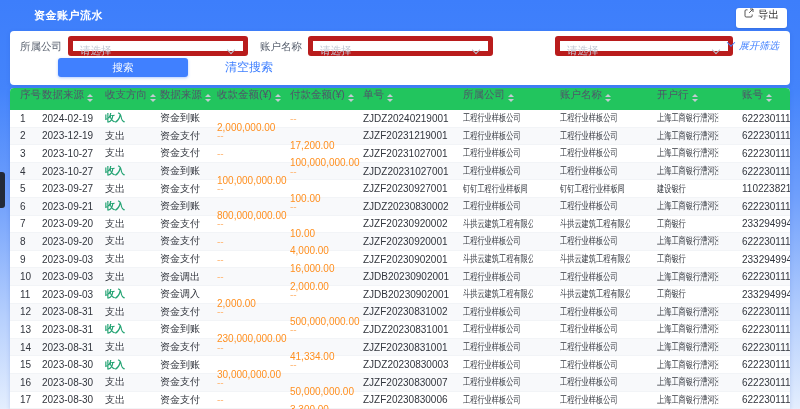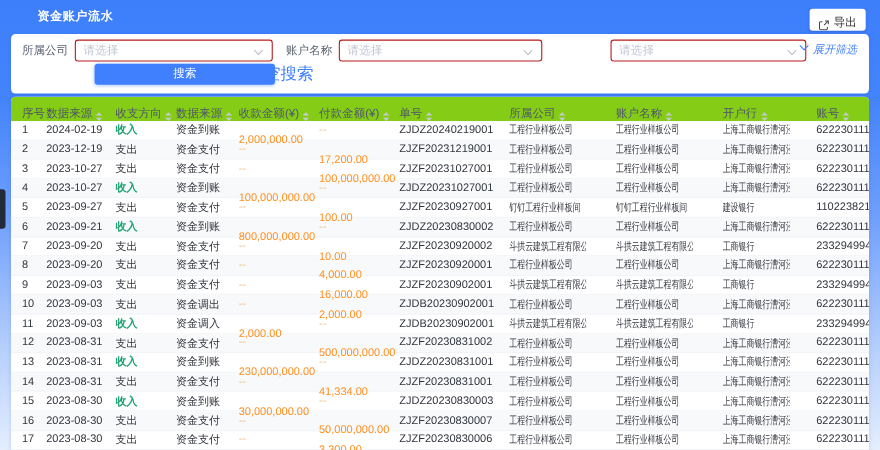"导出" .export-btn { align-items: flex-end -> flex-start }
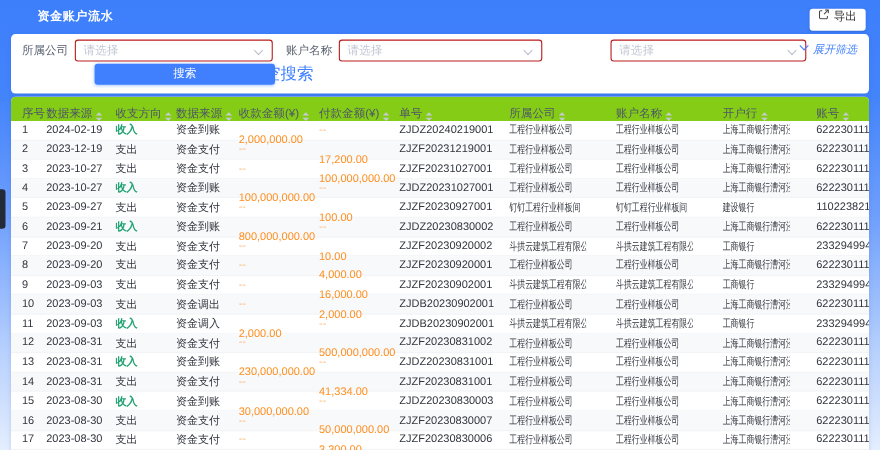"请选择" .flt-select { border: 1px solid #b91c1c -> 5px solid #b91c1c }
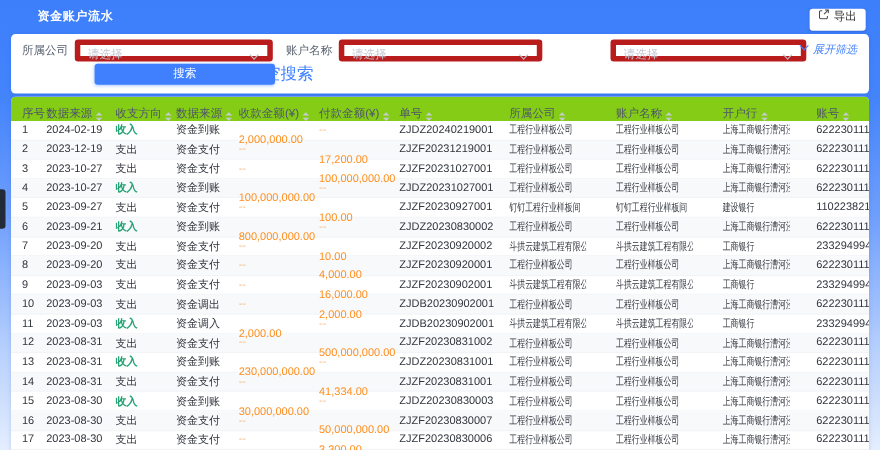"搜索" .search-btn { margin-left: 28px -> none; width: 164px -> 130px }
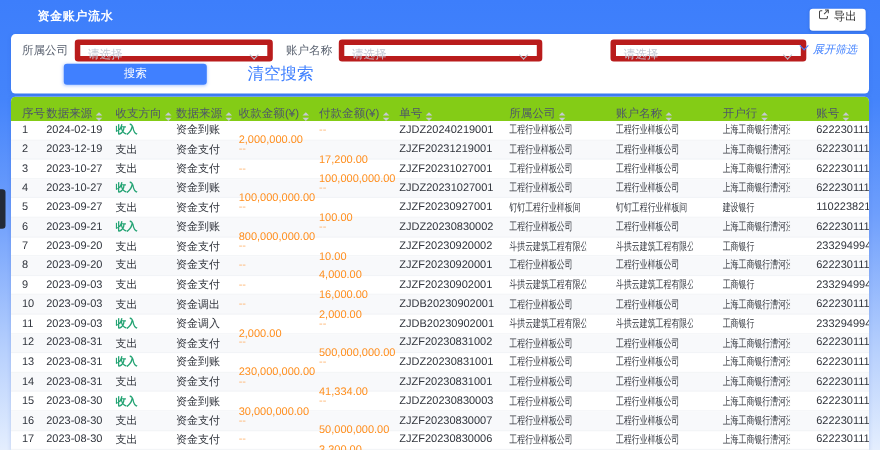"清空搜索" .clear-btn { font-size: 15px -> 12px }
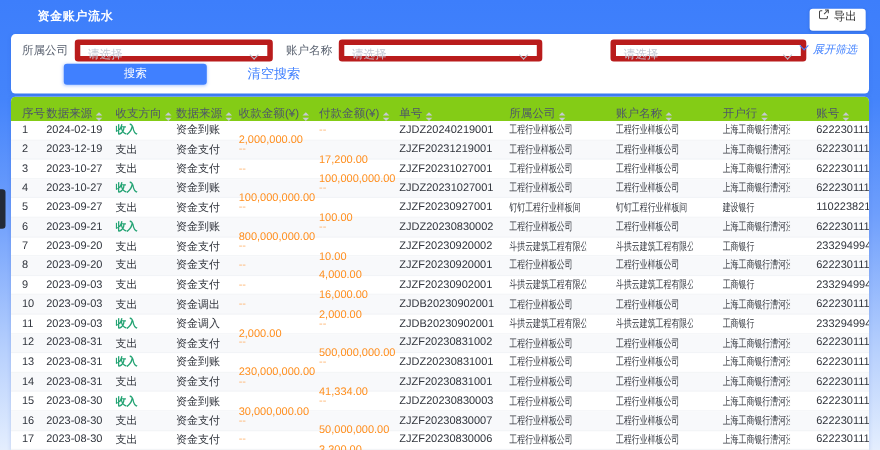"序号" .thead { align-items: flex-end -> flex-start; background: #84cc16 -> #22c55e }
